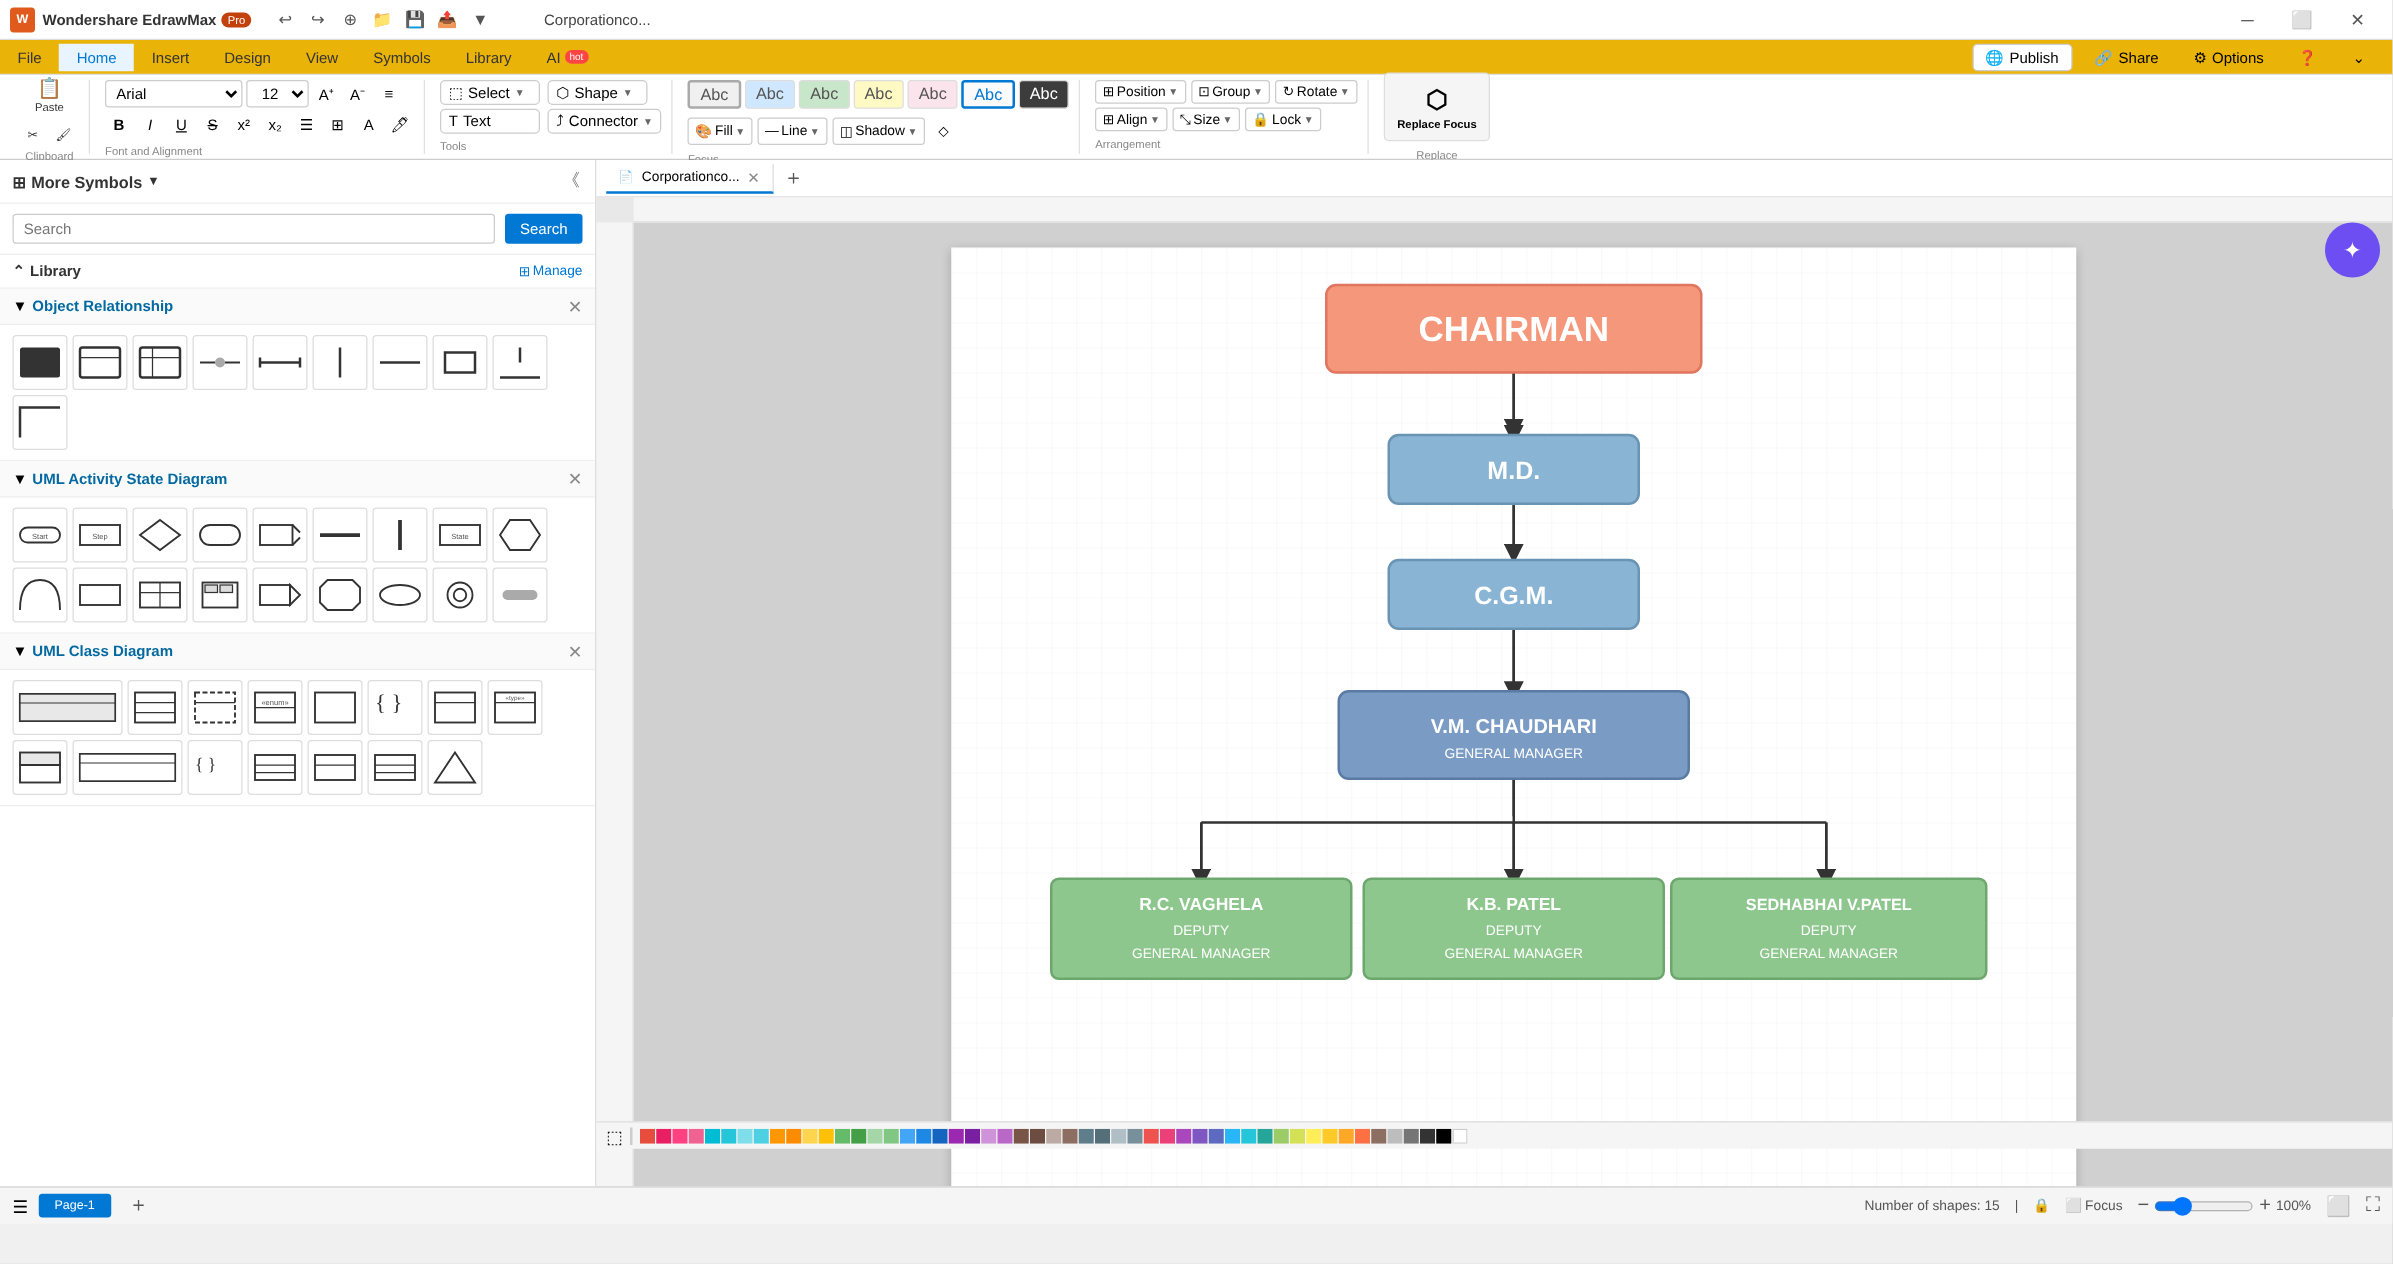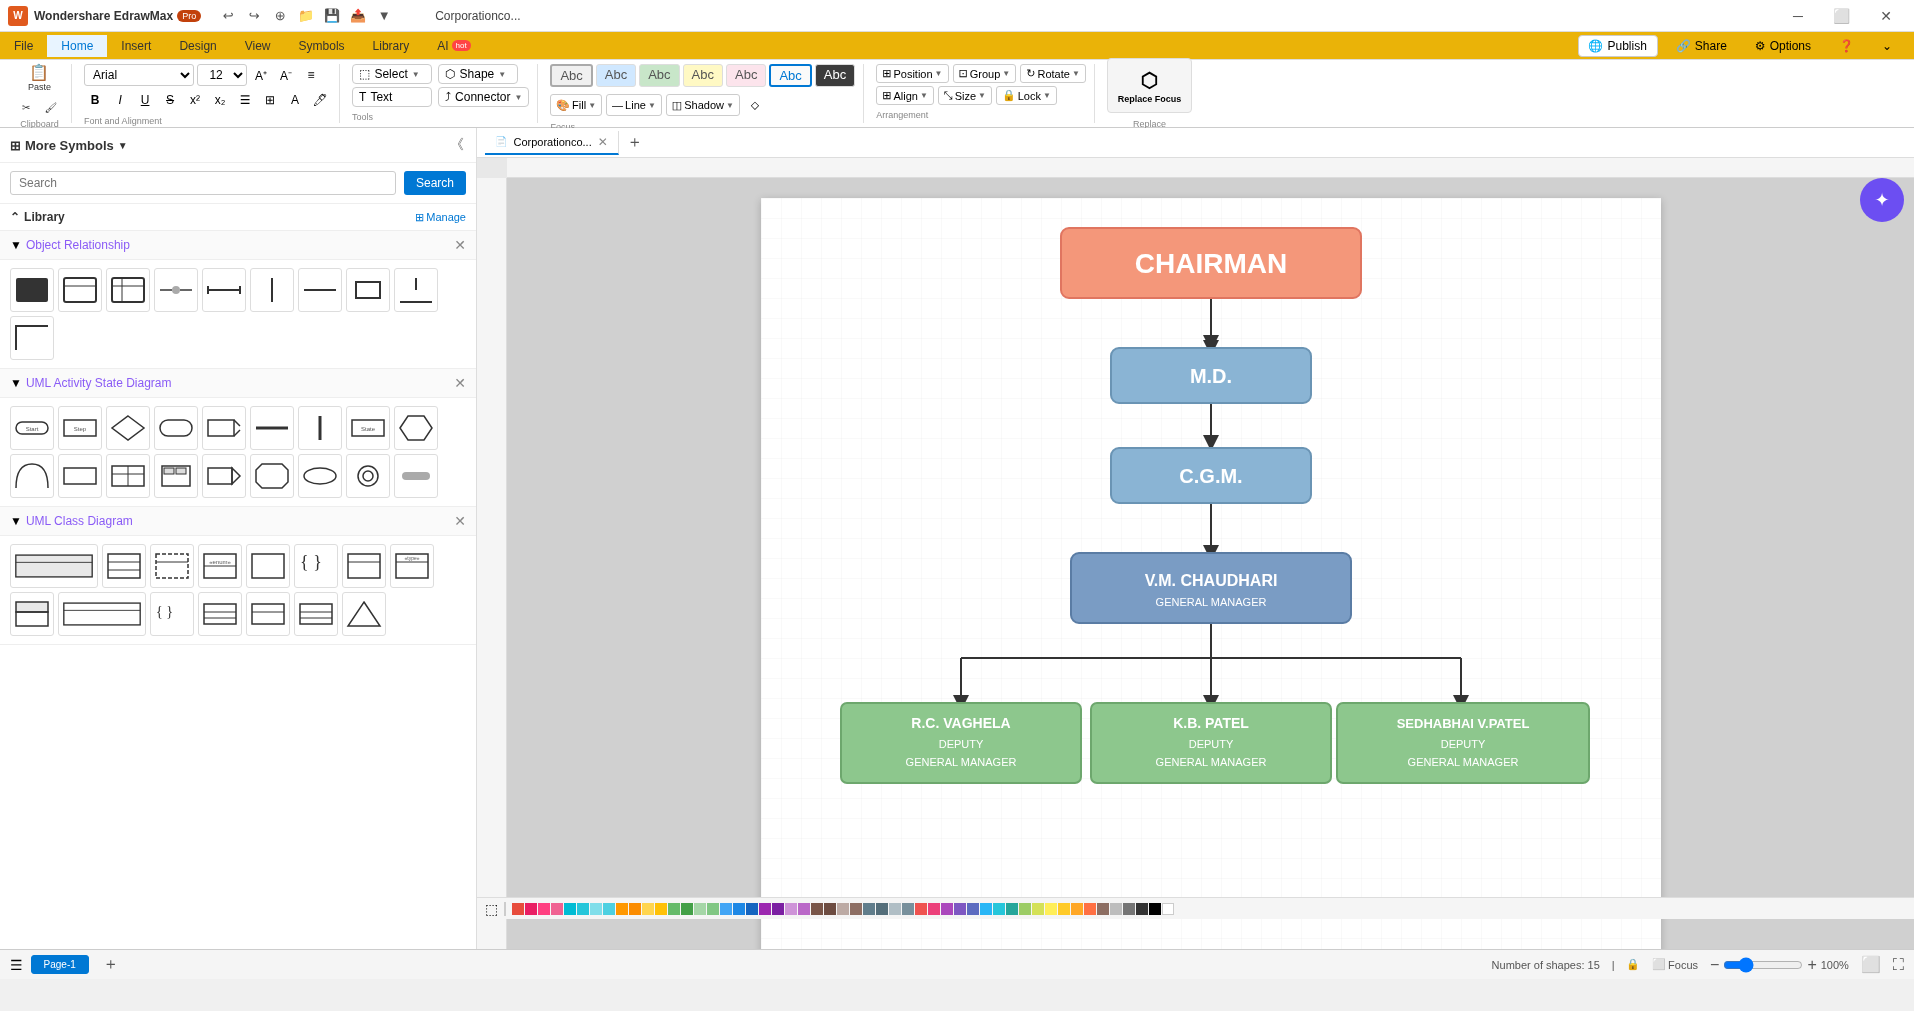"Object Relationship" .section-header .sec-title { color: #8b5cf6 -> #0369a1; font-weight: 400 -> 700 }
